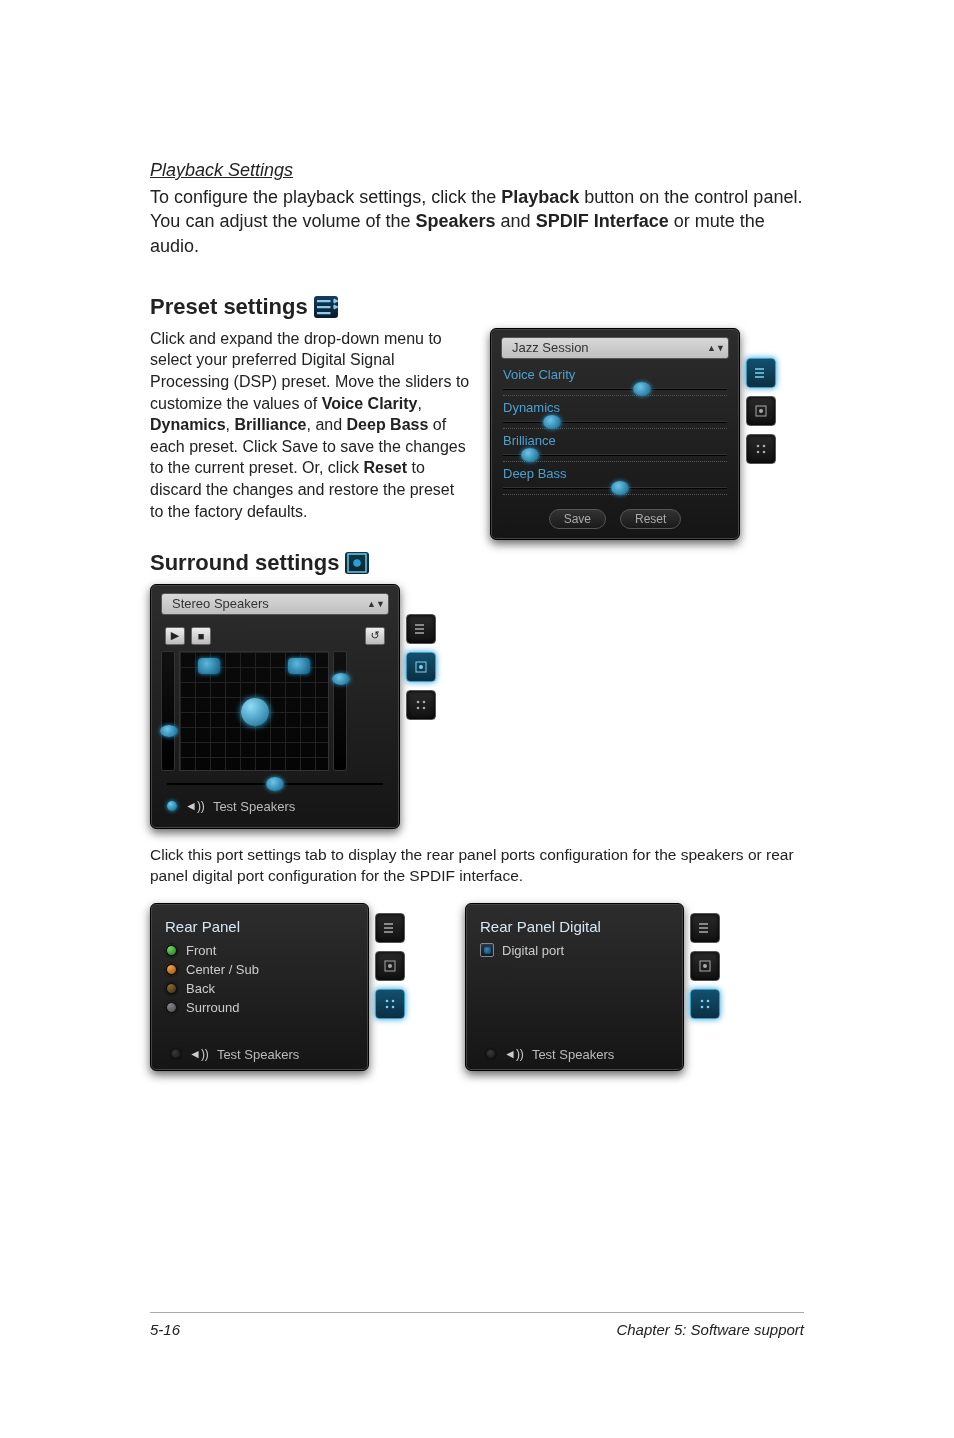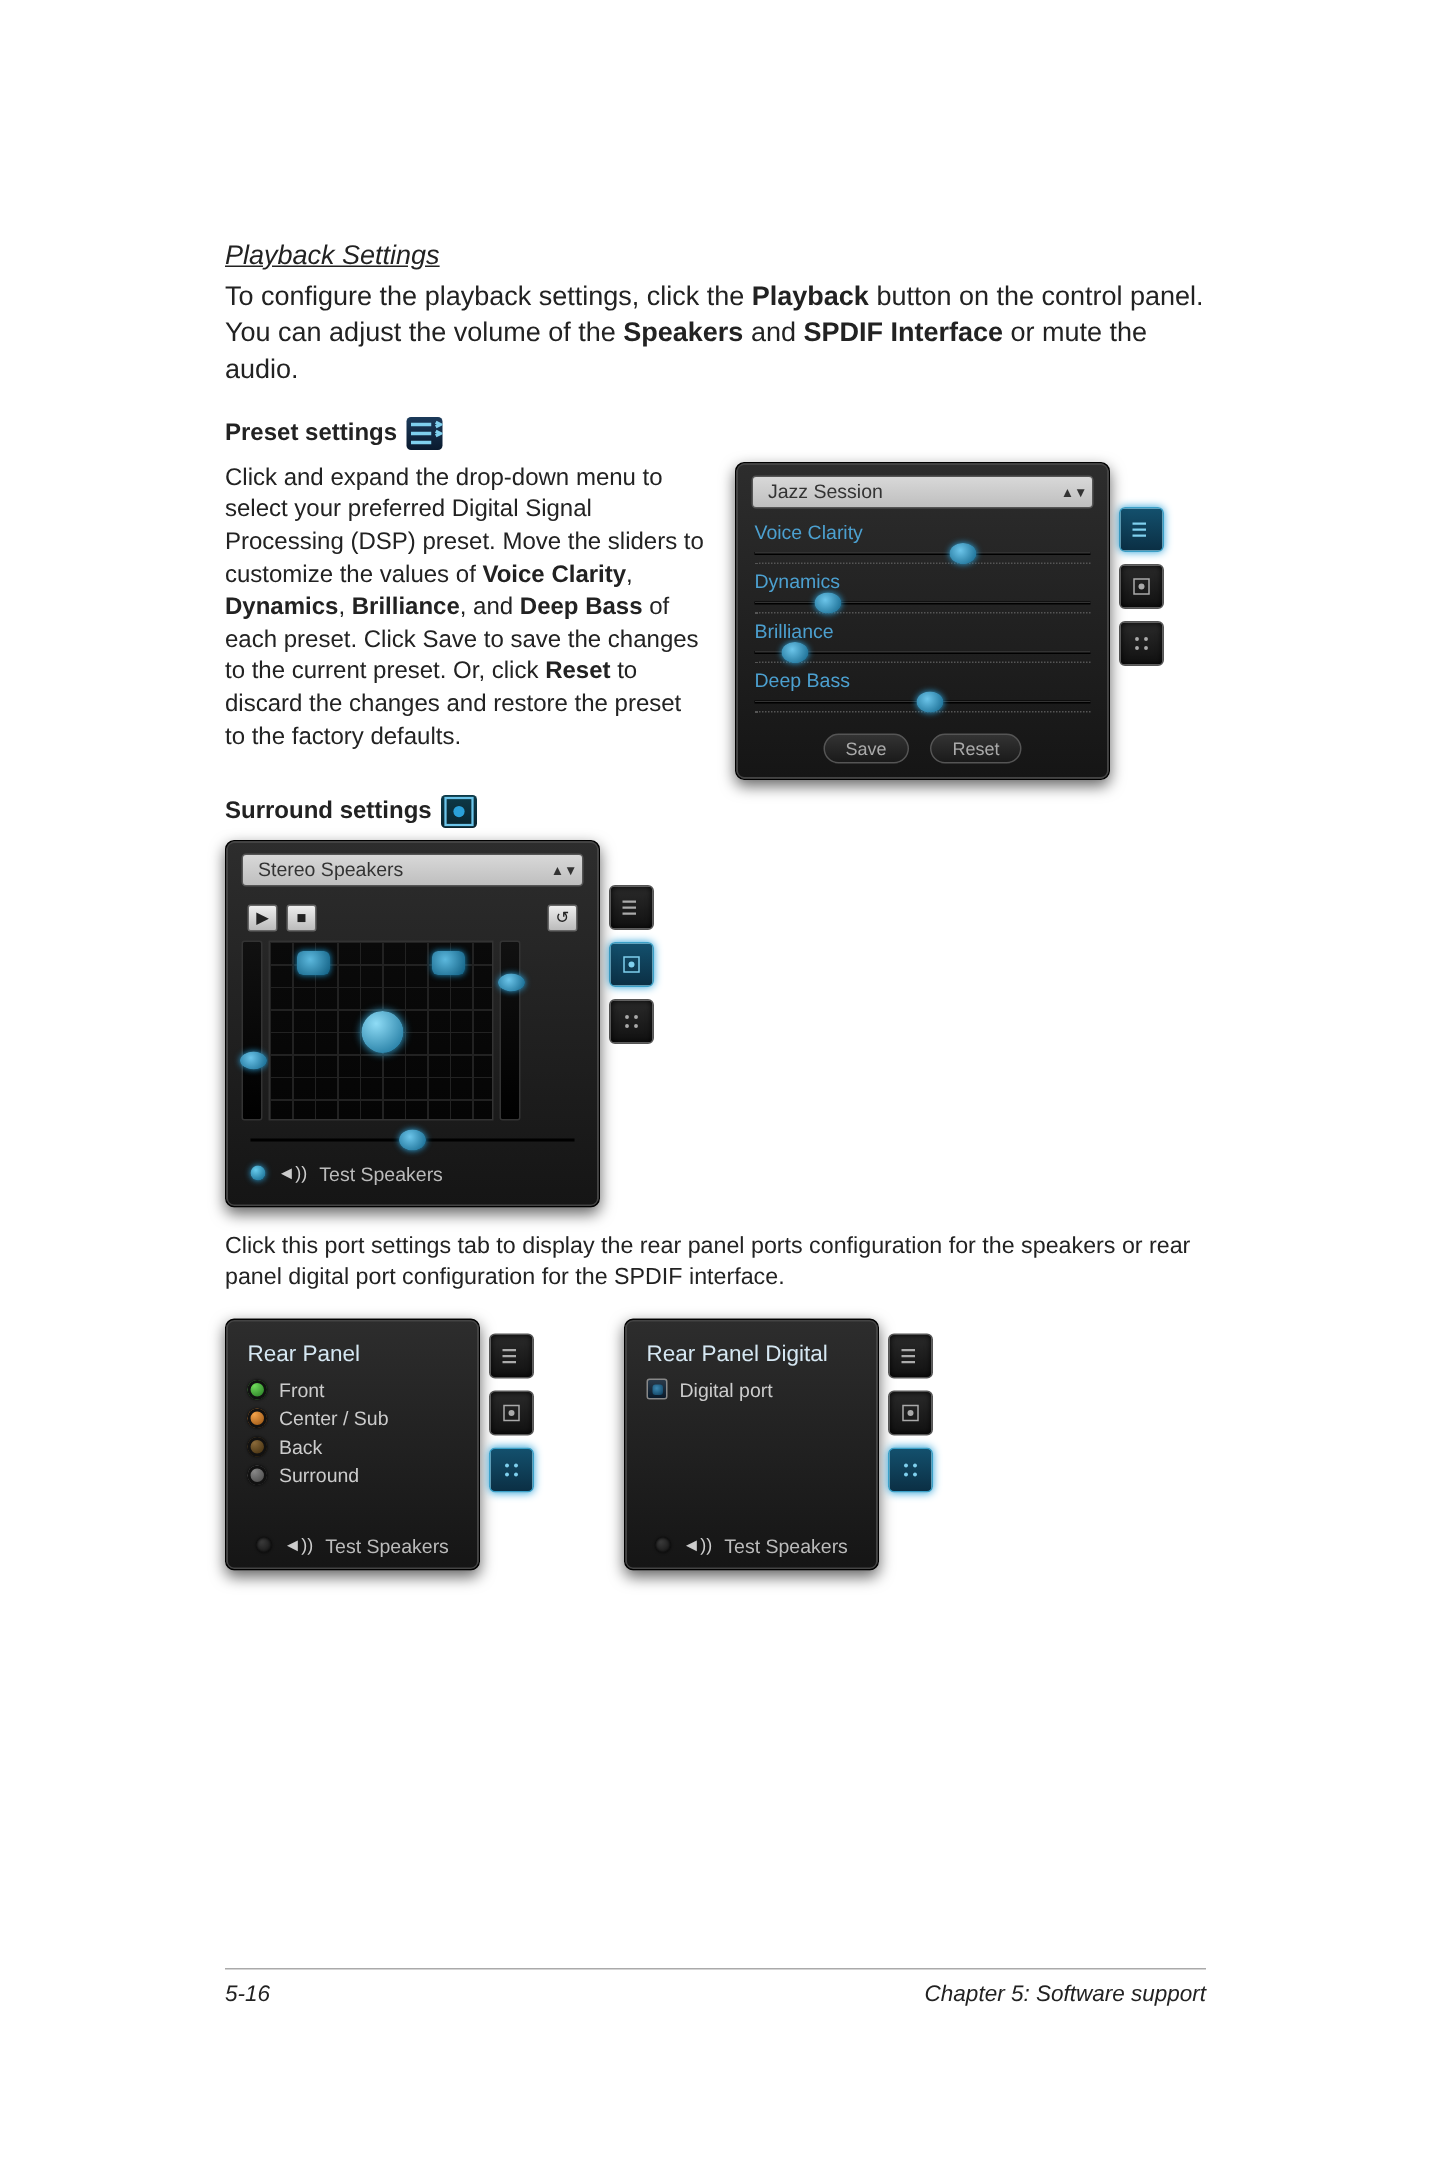"To configure the playback settings," .intro { margin-bottom: 20px -> 36px }
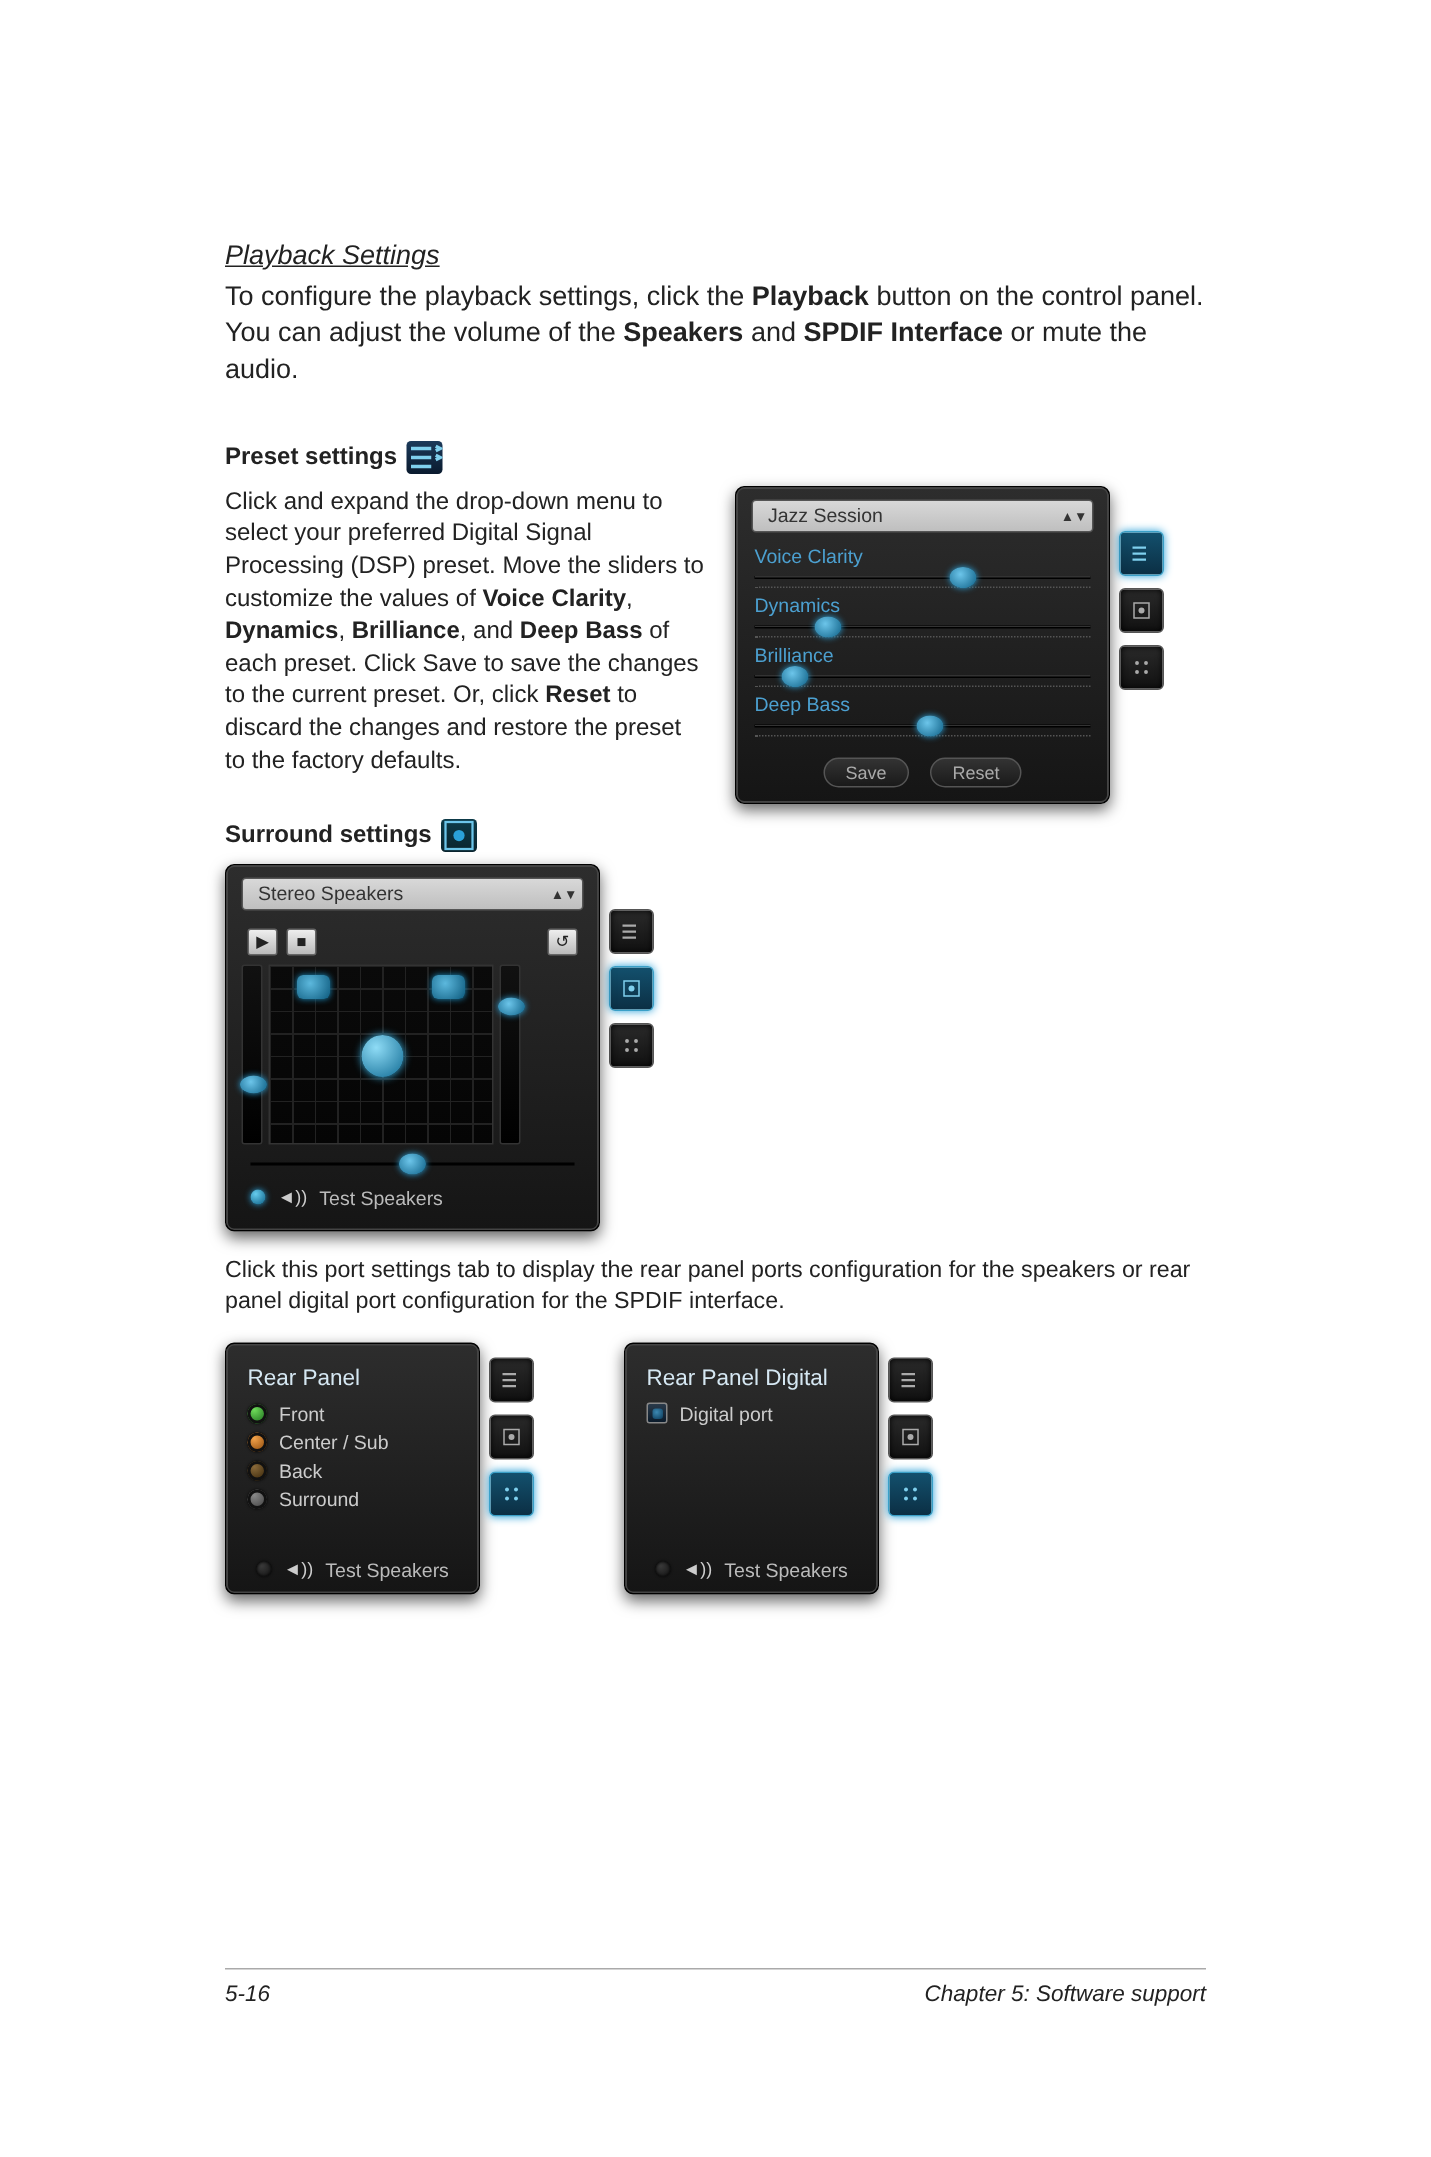"Preset settings" .subhead { font-size: 16px -> 22px }
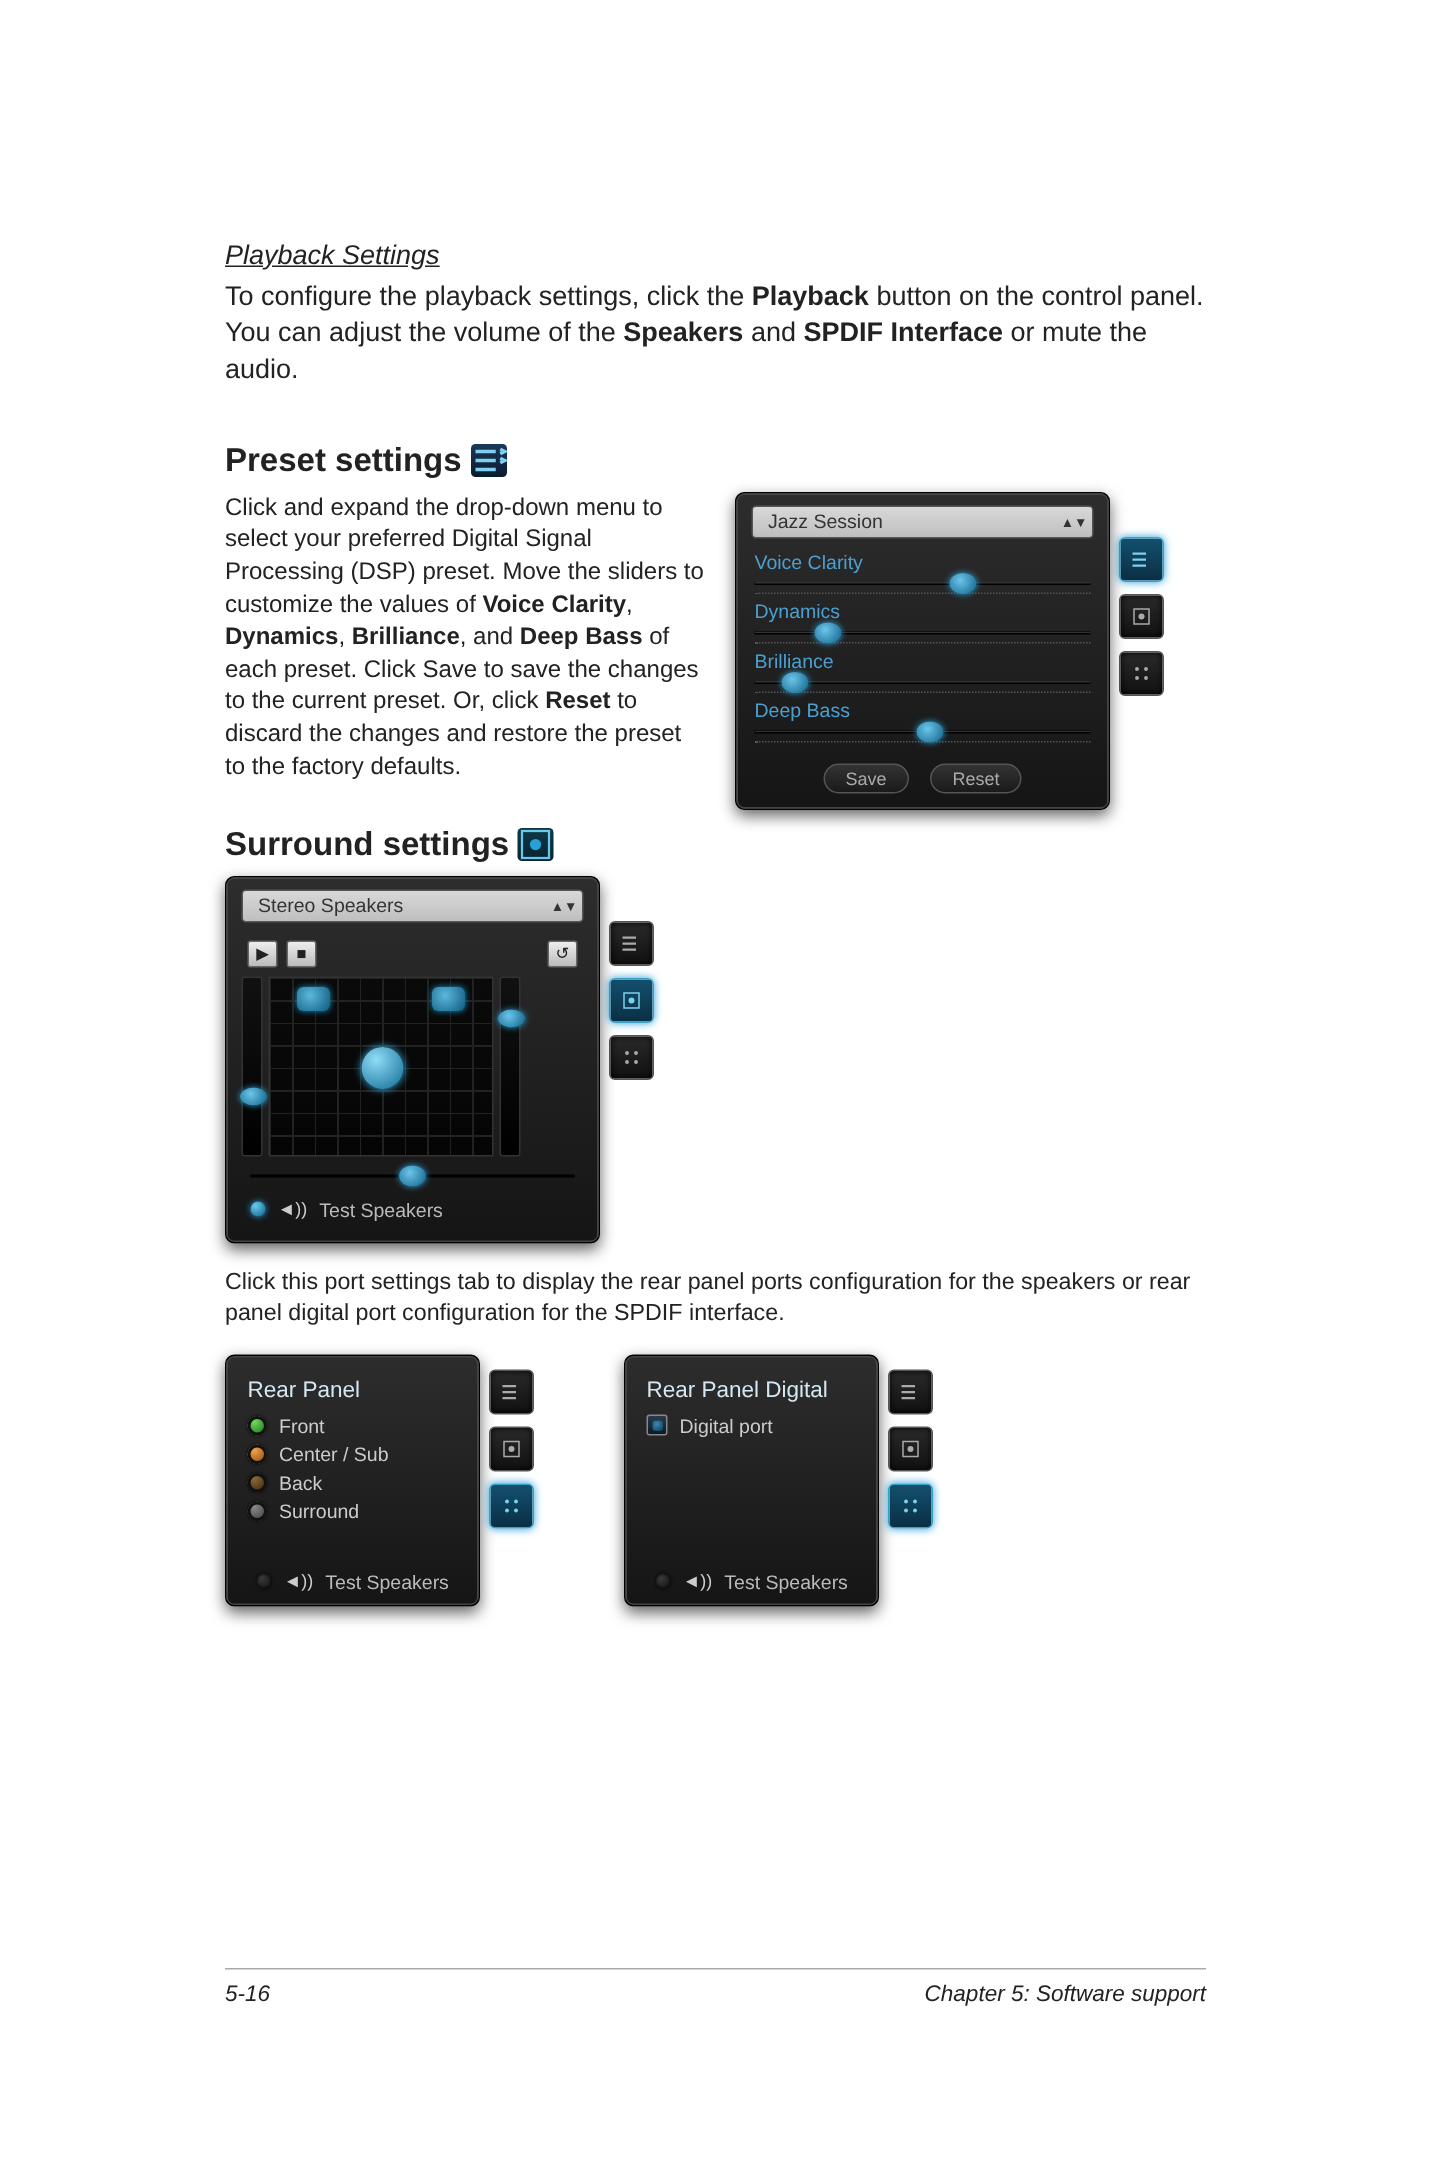"Rear Panel" .rear-card { width: 170px -> 219px }
